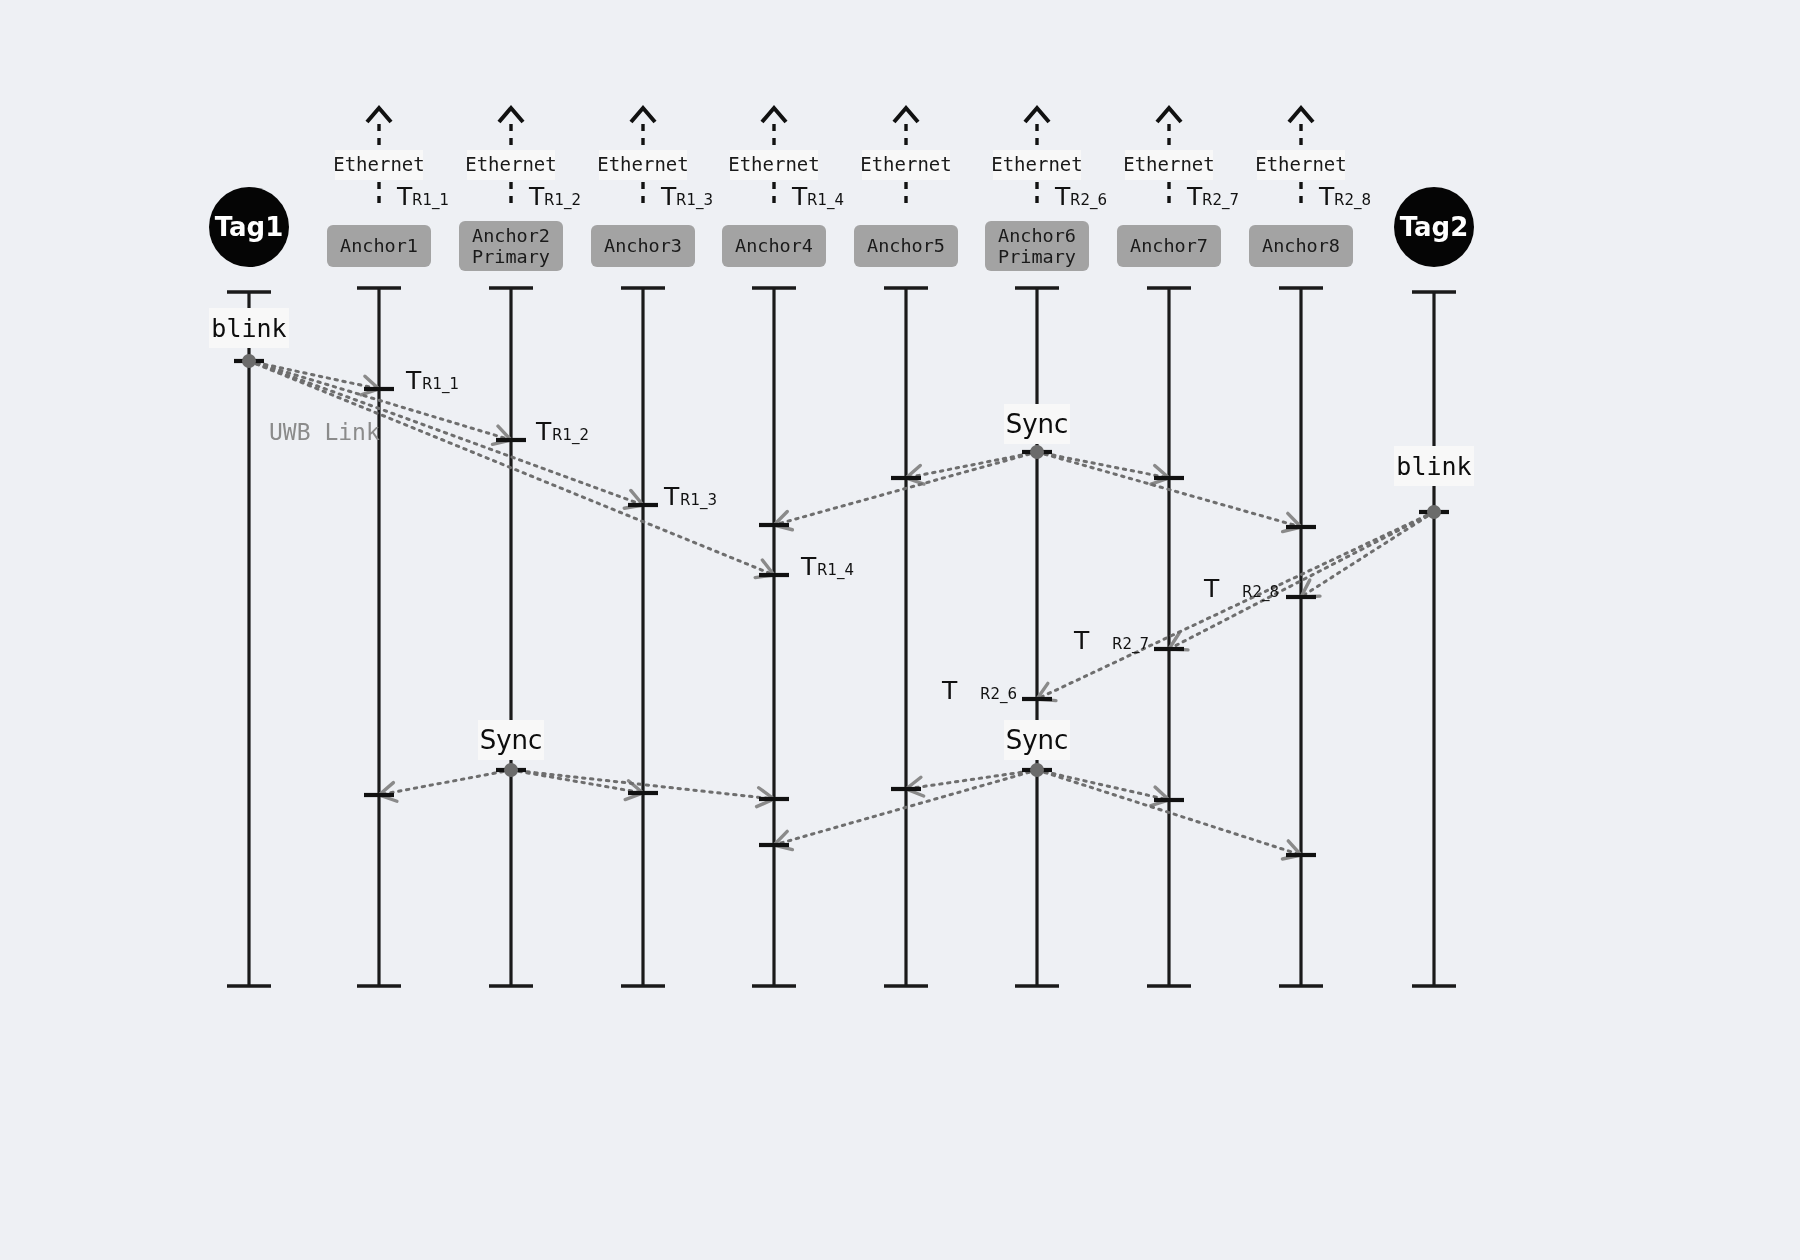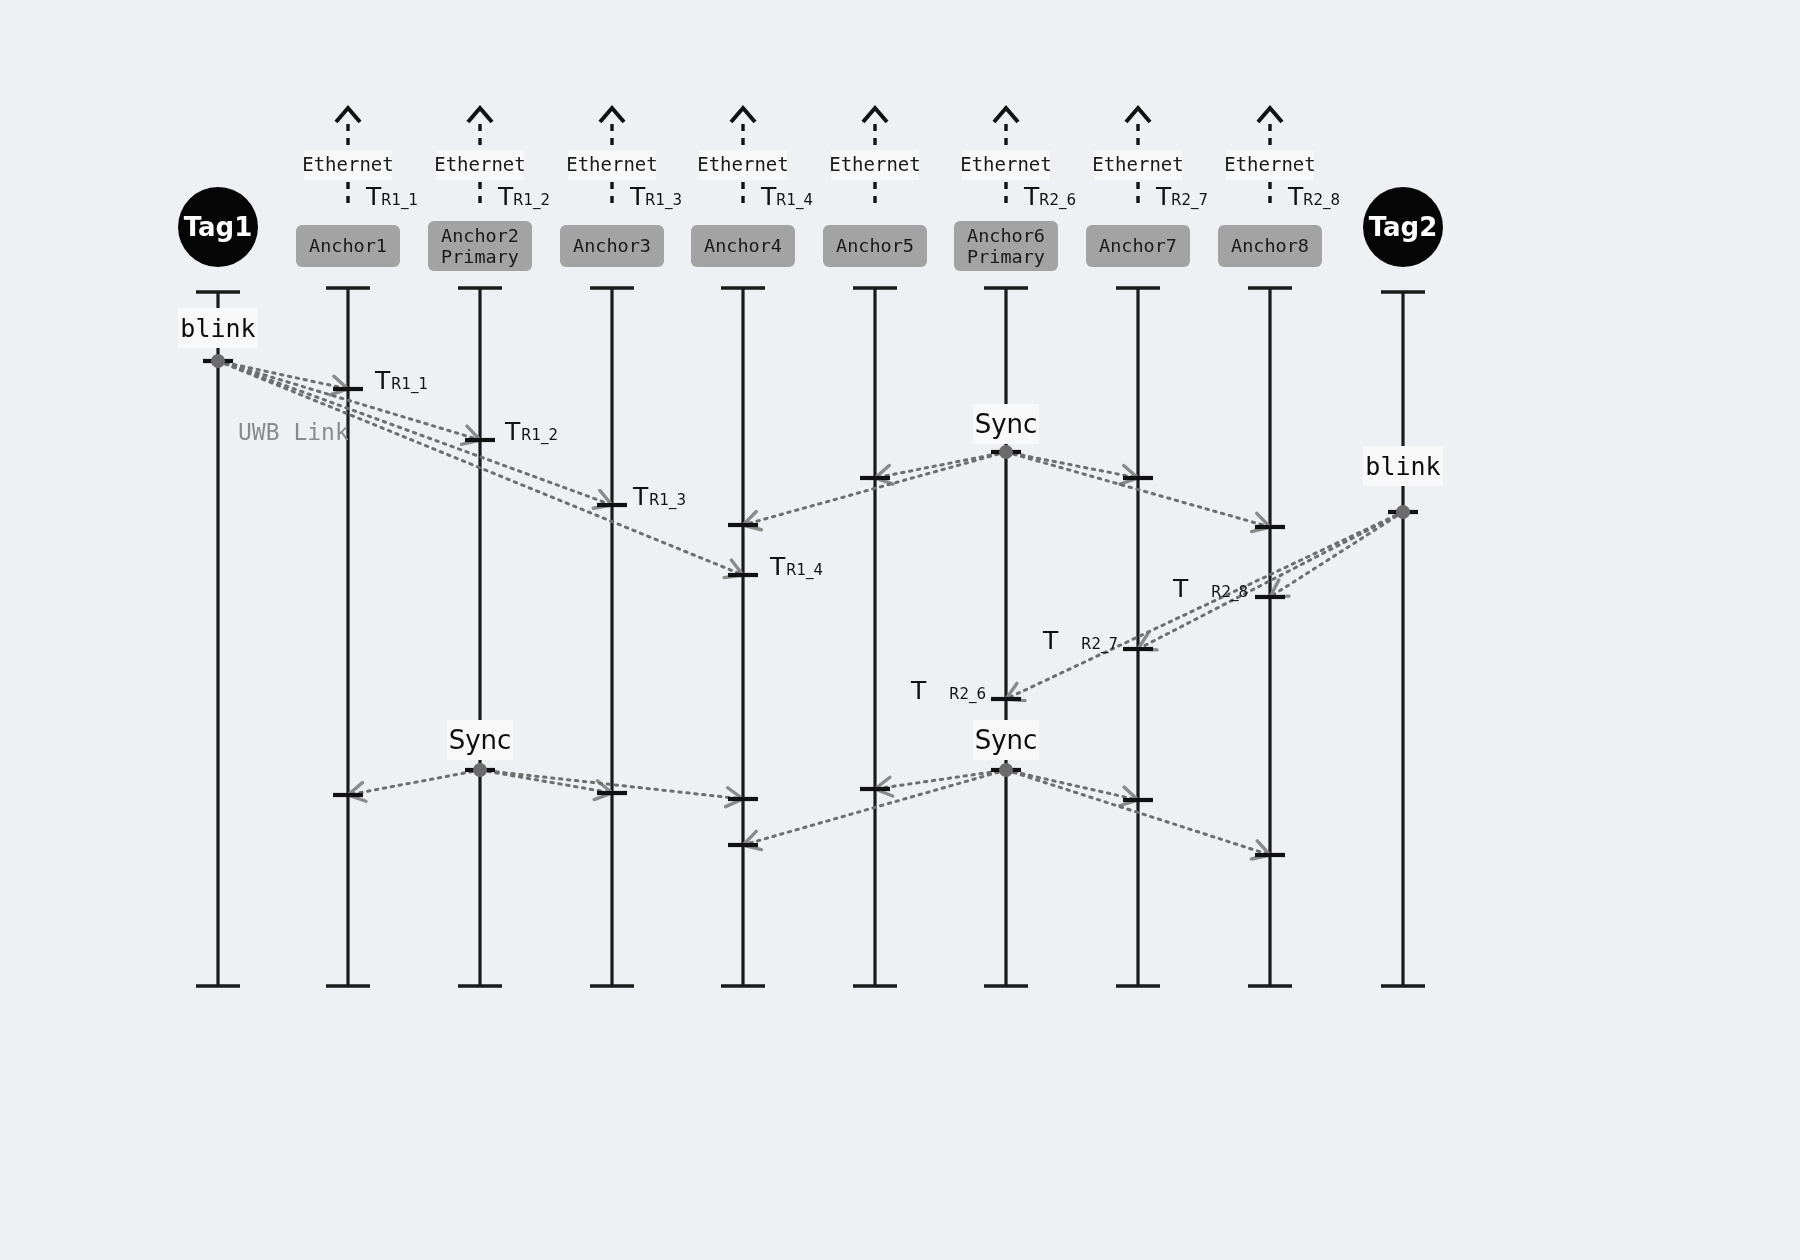"Ethernet" #page { padding-left: none -> 31px }
